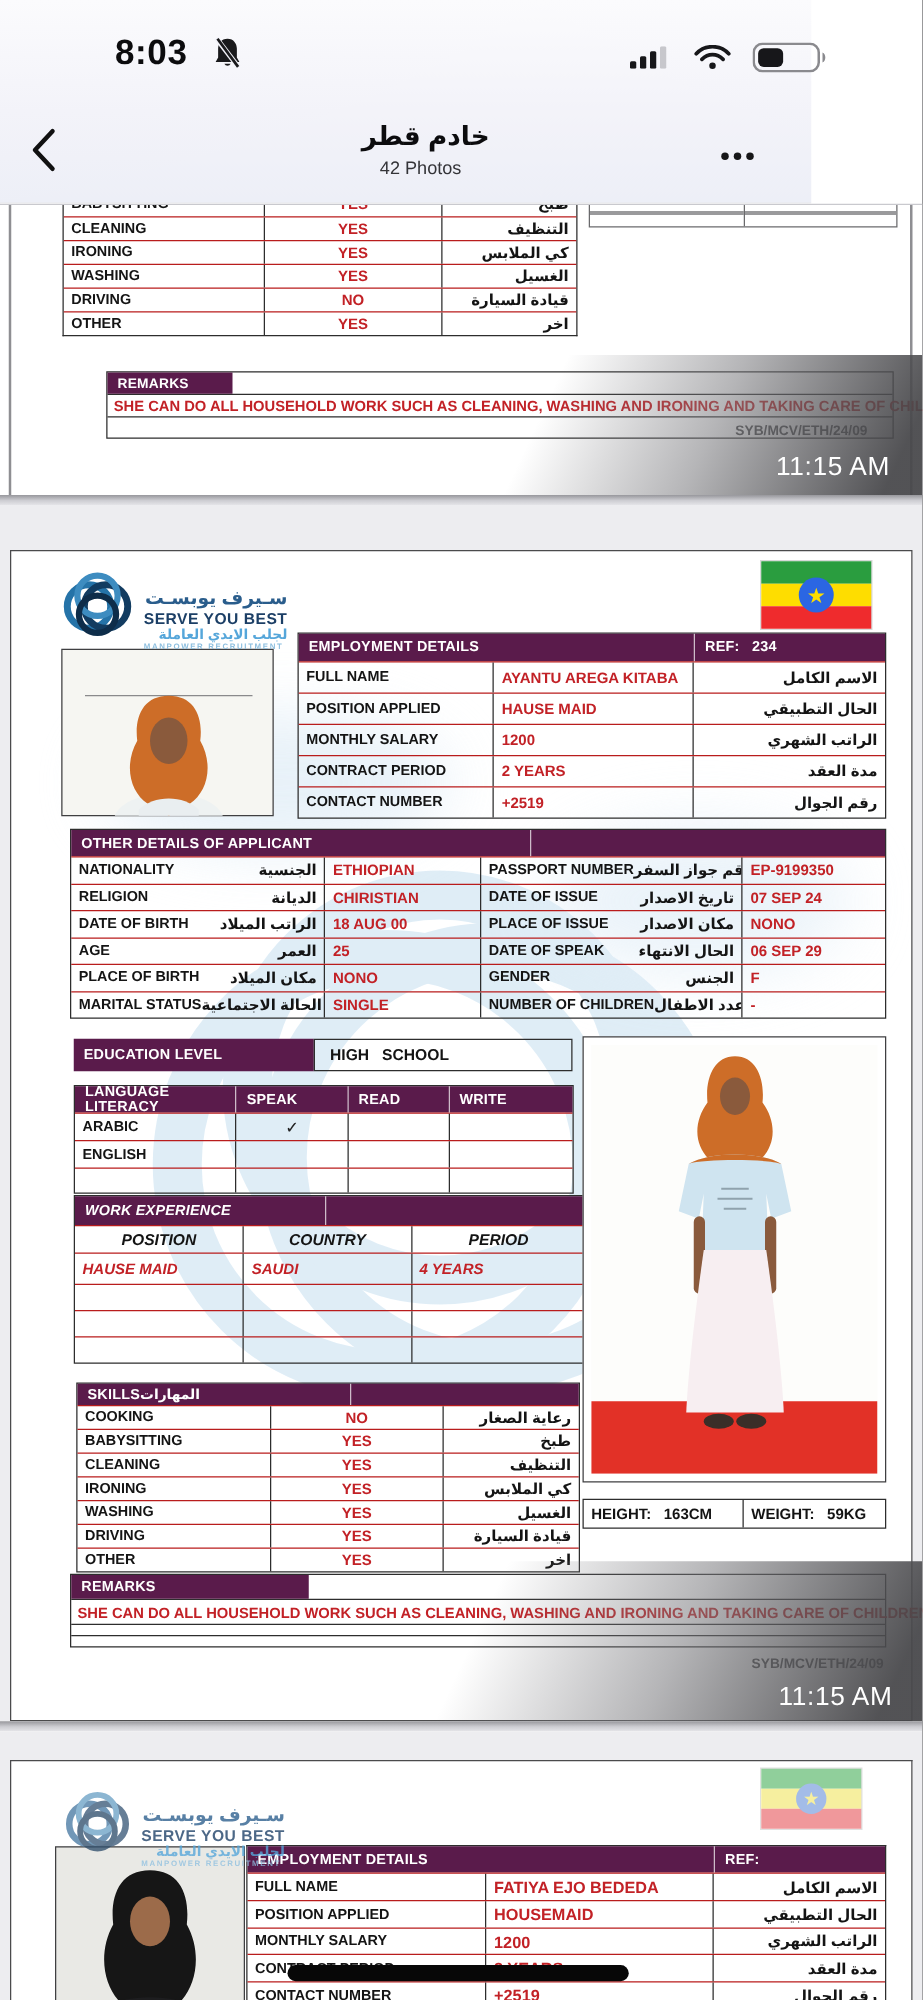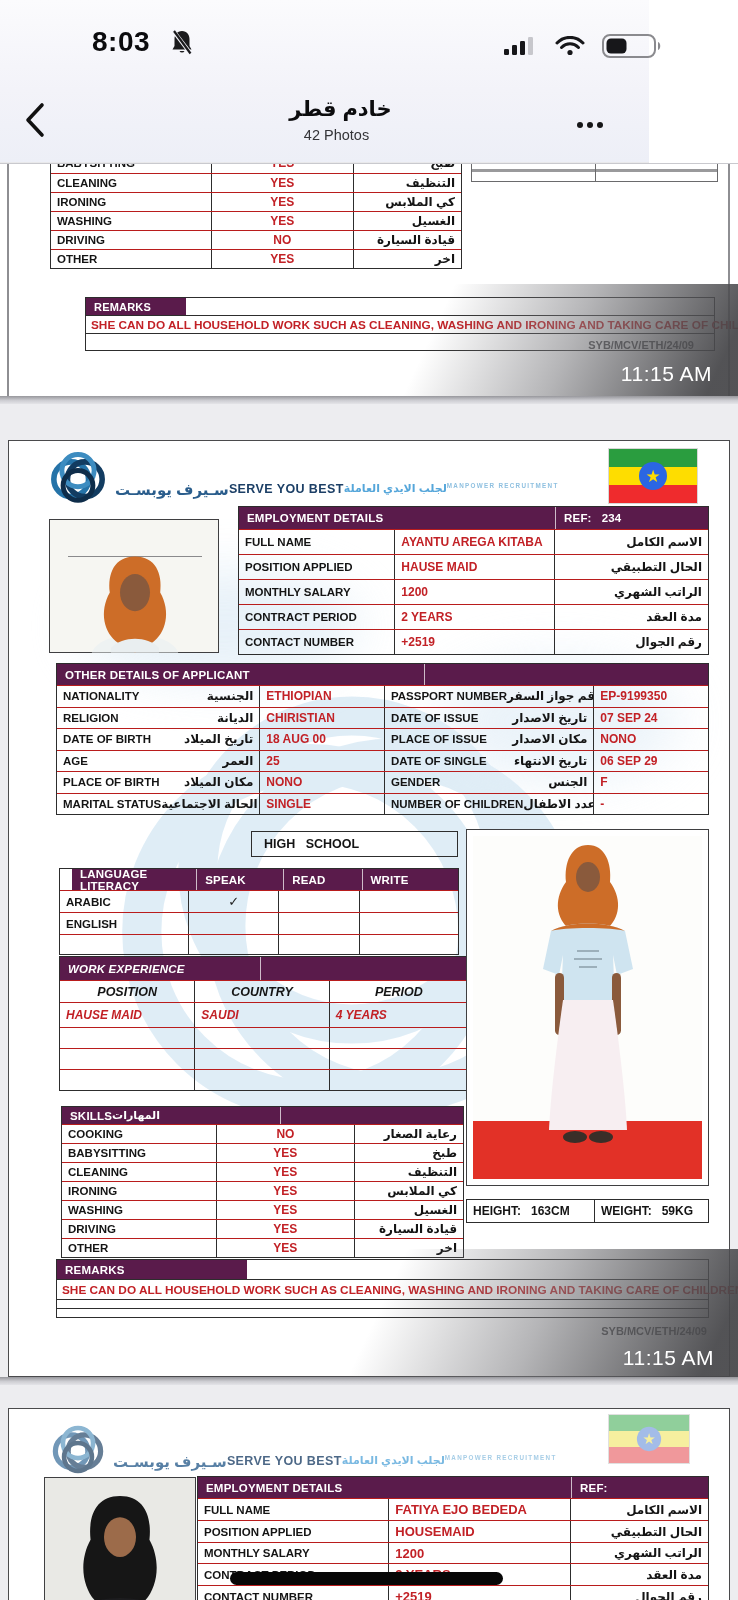"سـيرف يوبسـت" .logo .txt { flex-direction: row -> column }
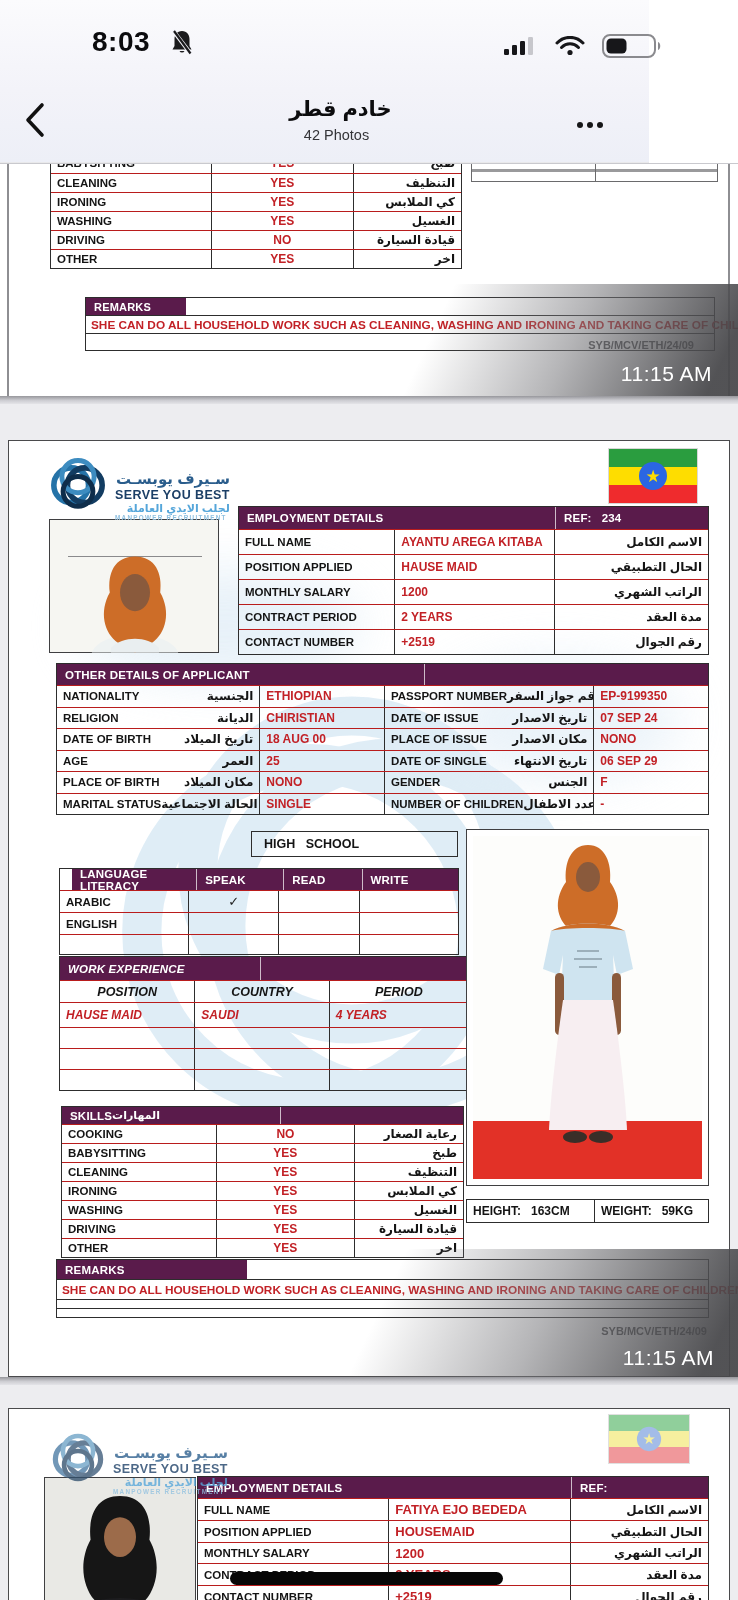"تاريخ الميلاد" span.arb { text: تاريخ -> الراتب }
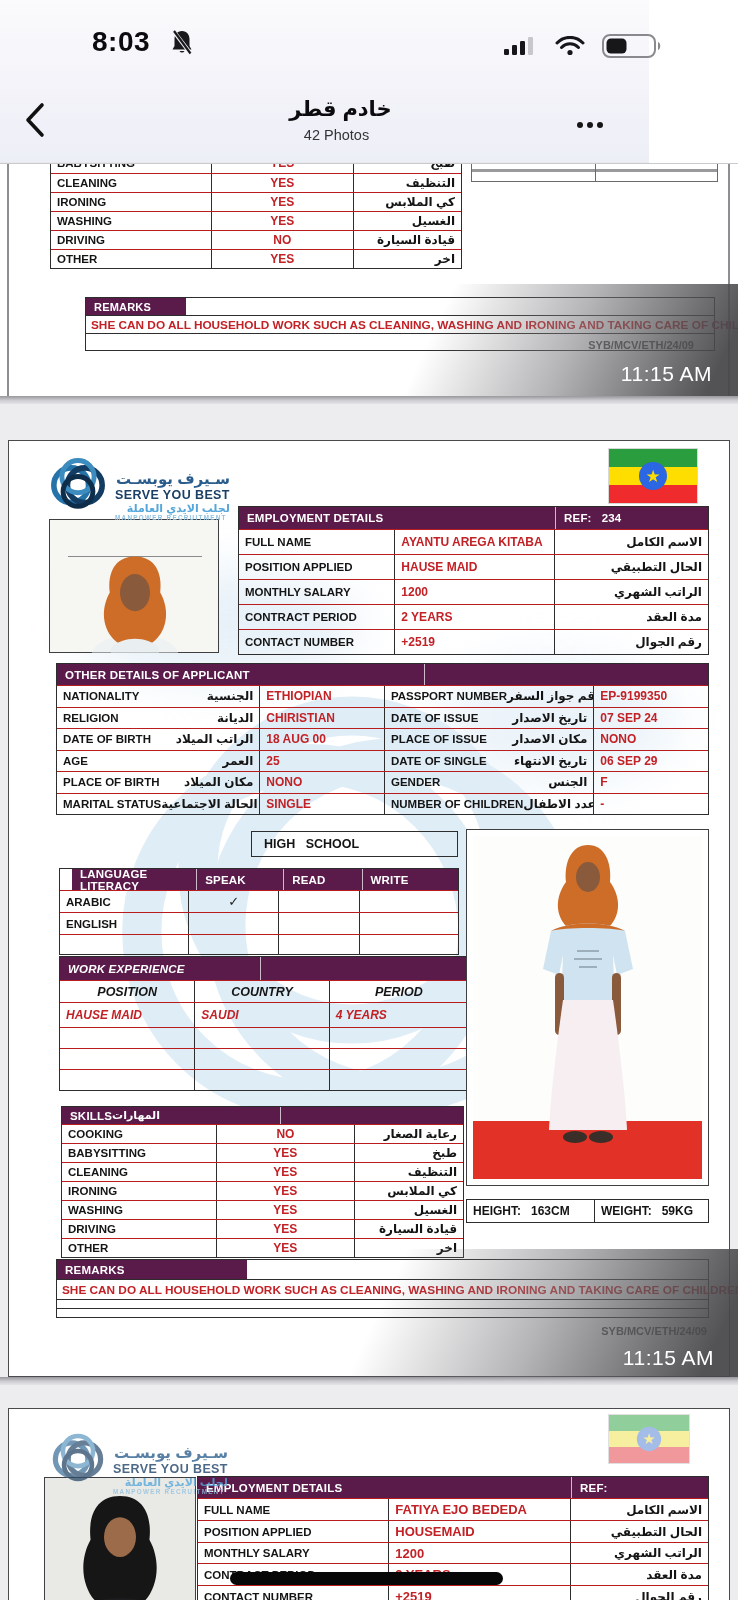"DATE OF SINGLE" span.lbl { text: SINGLE -> SPEAK }
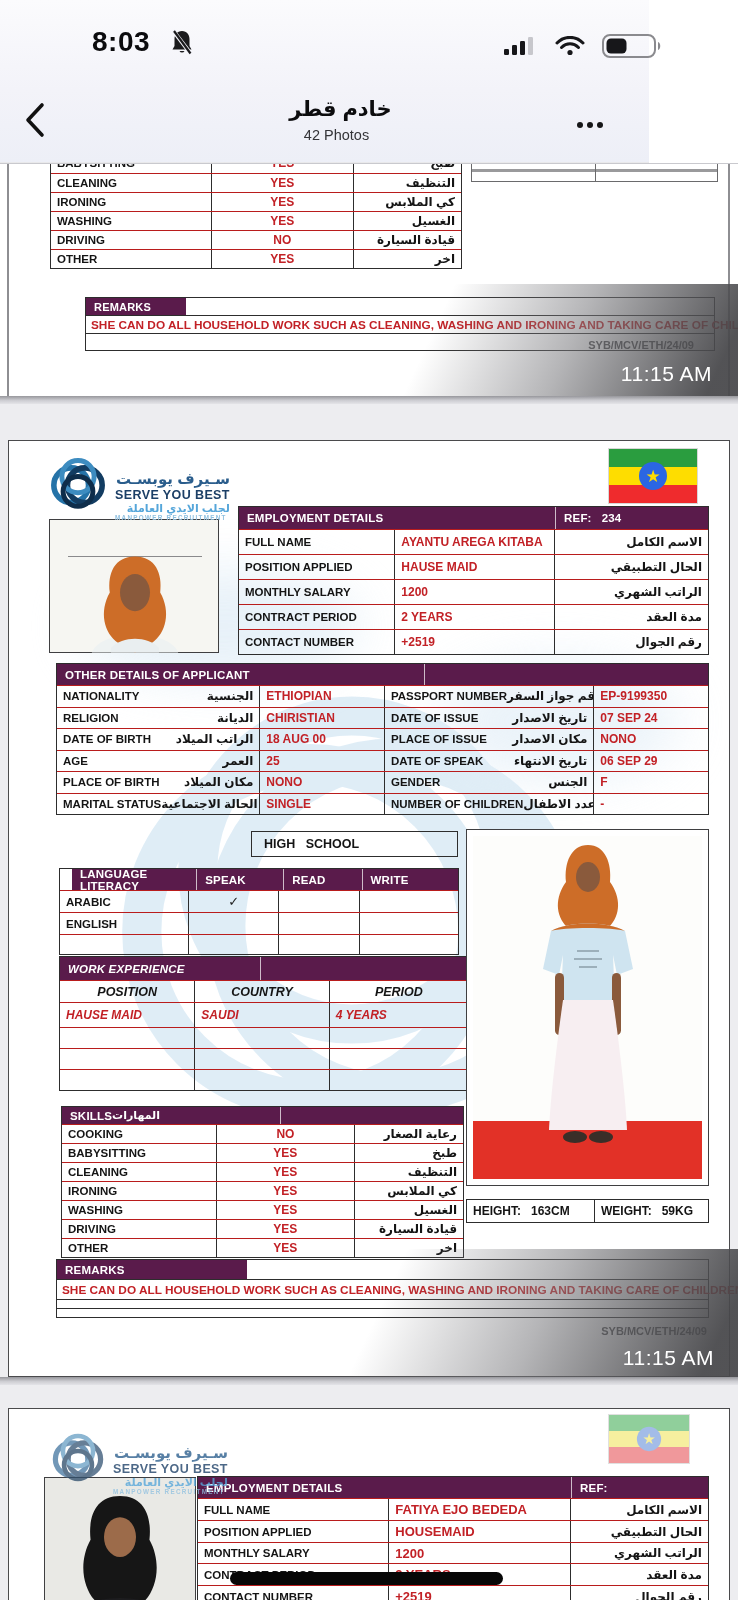"تاريخ الانتهاء" span.arb { text: تاريخ -> الحال }
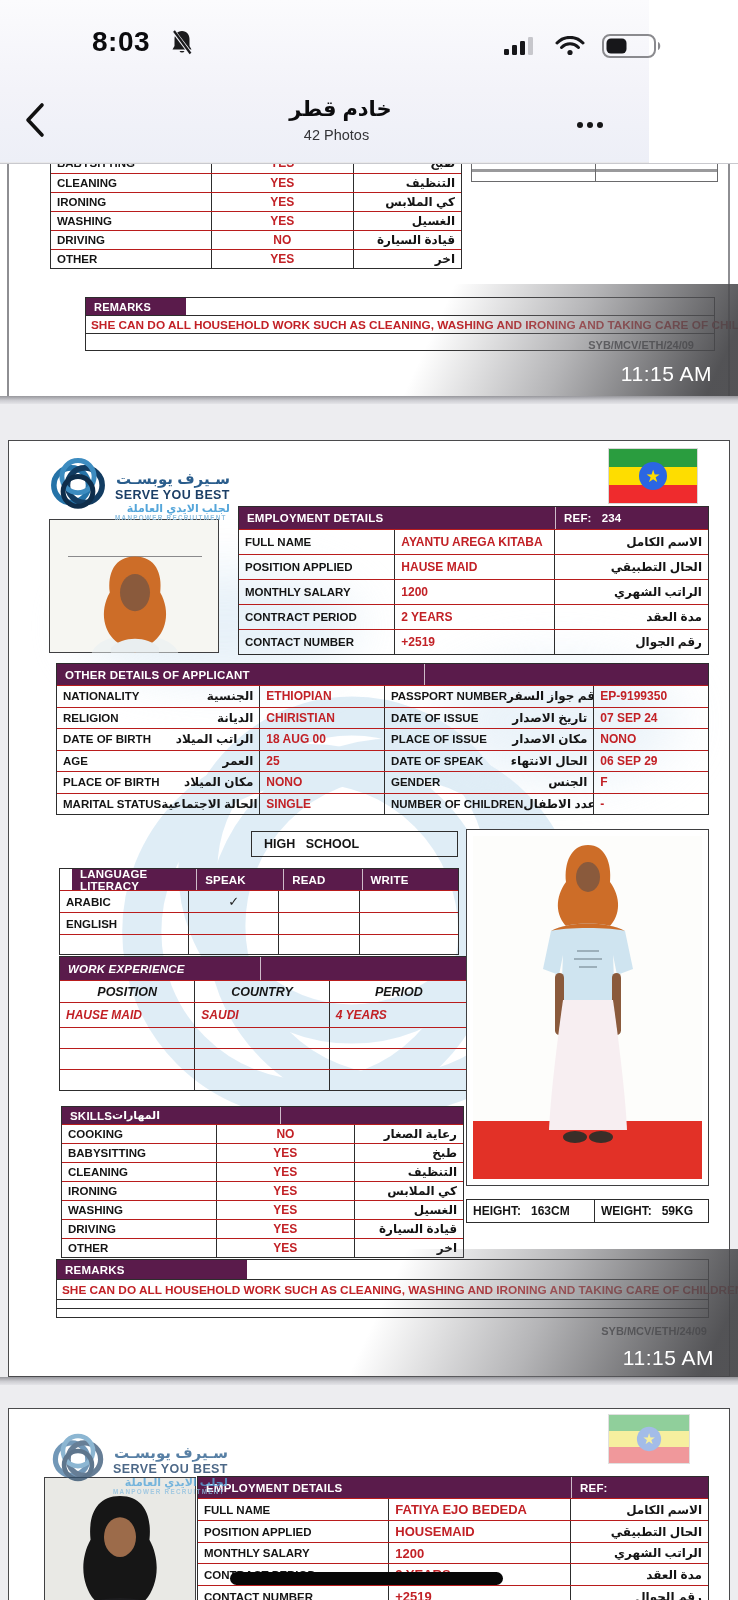"EDUCATION LEVEL" div.phead { html: none -> <div>EDUCATION LEVEL</div> }
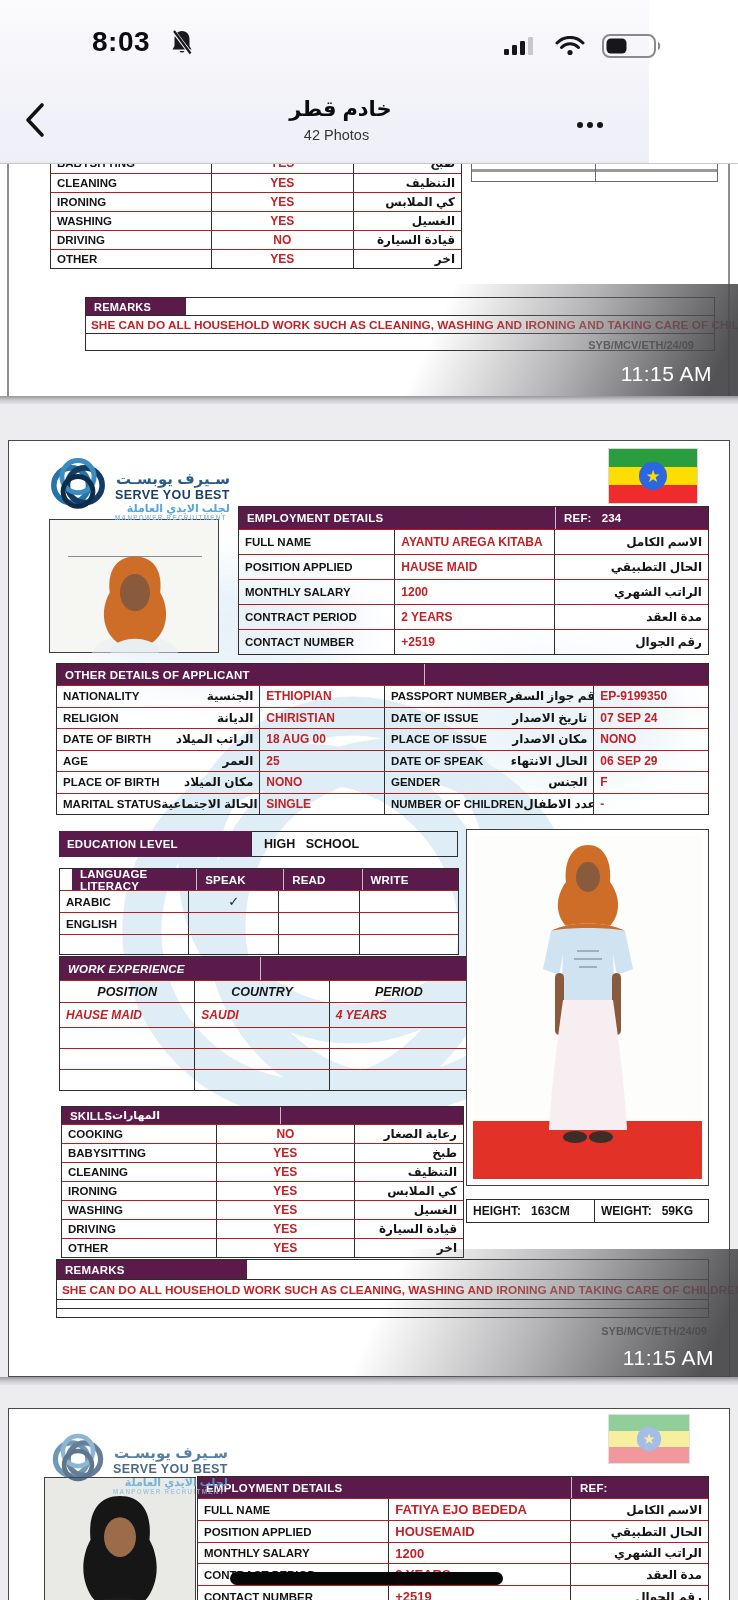"LANGUAGE LITERACY" div.trow { margin-left: 12px -> none }
